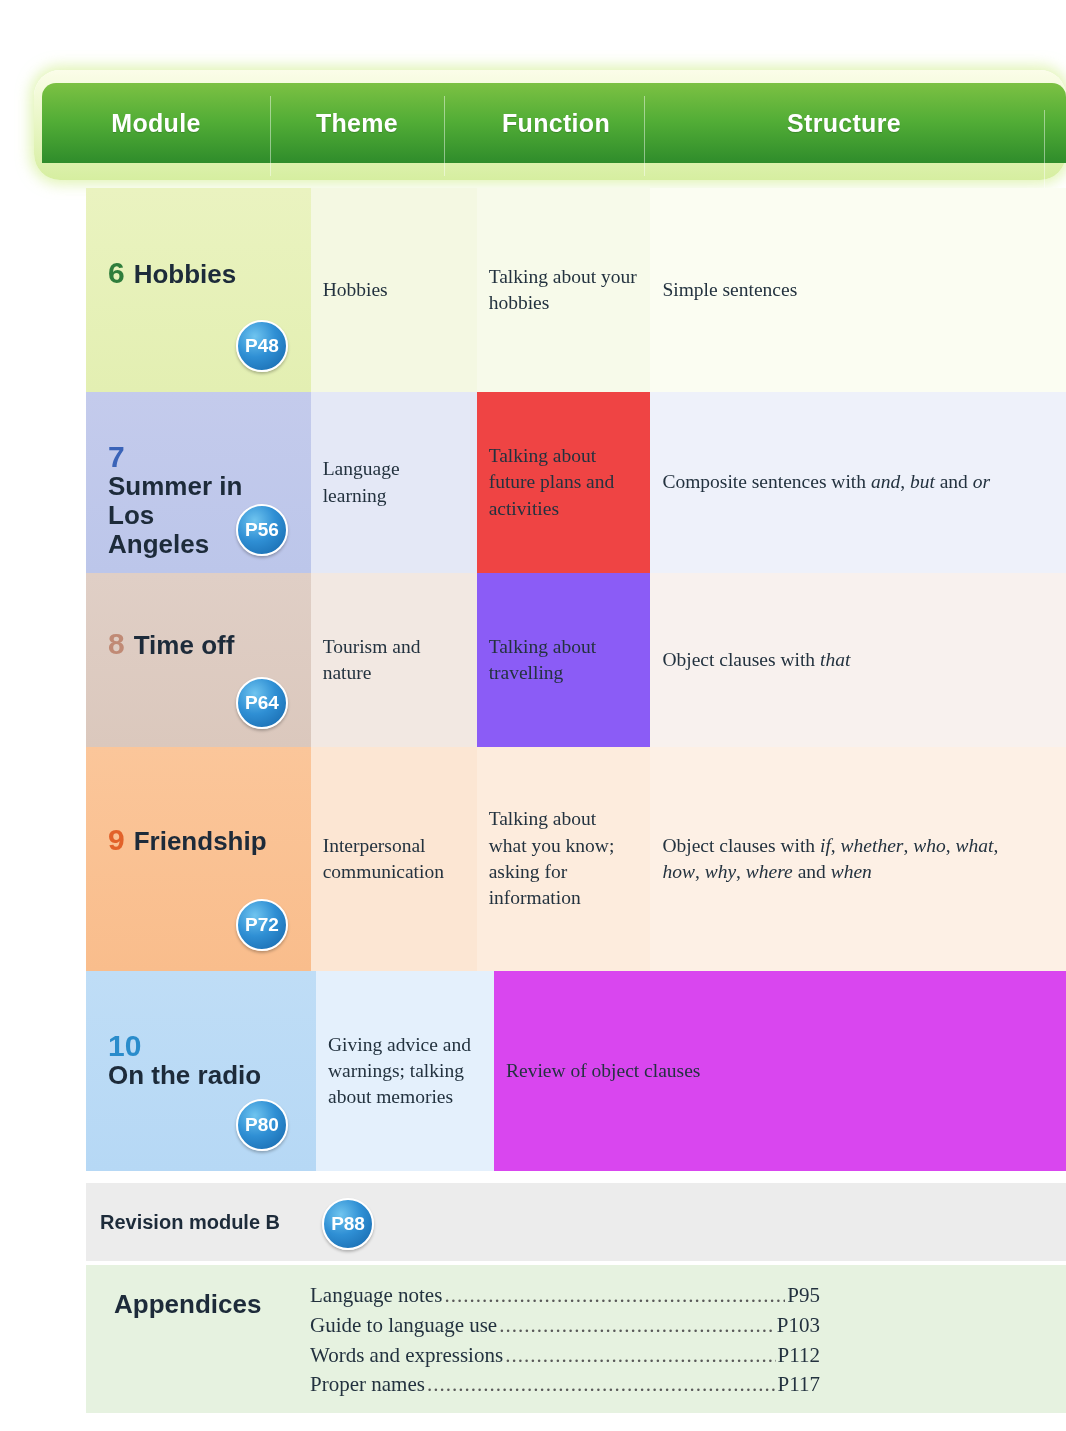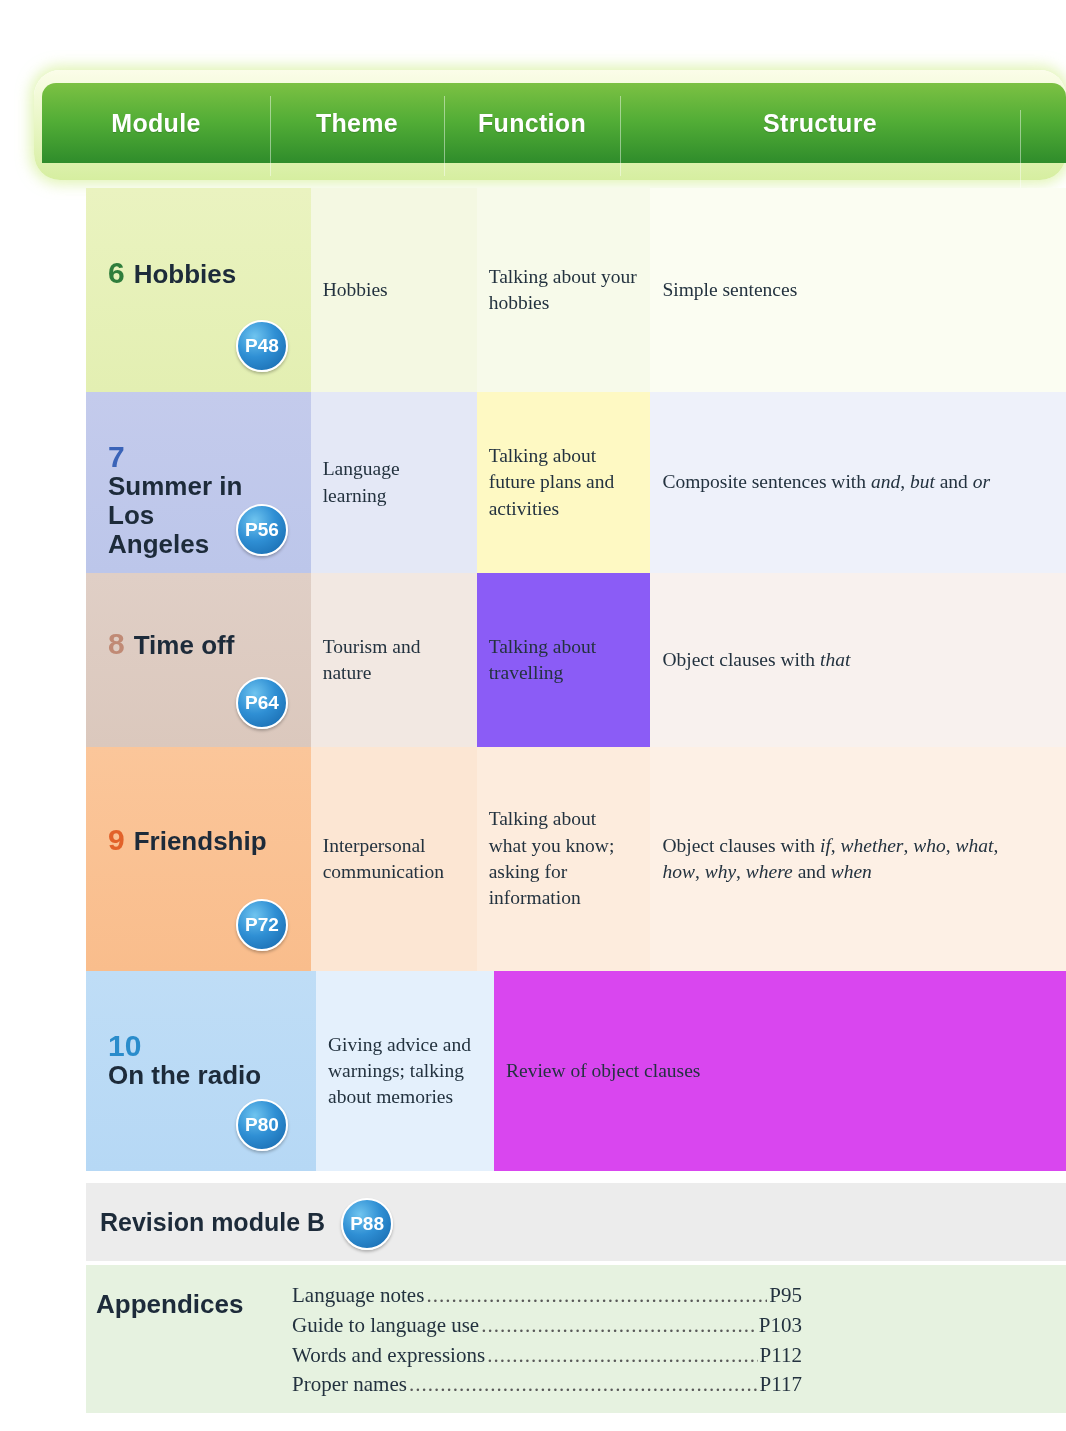"Function" .hc-function { padding-left: none -> 24px }
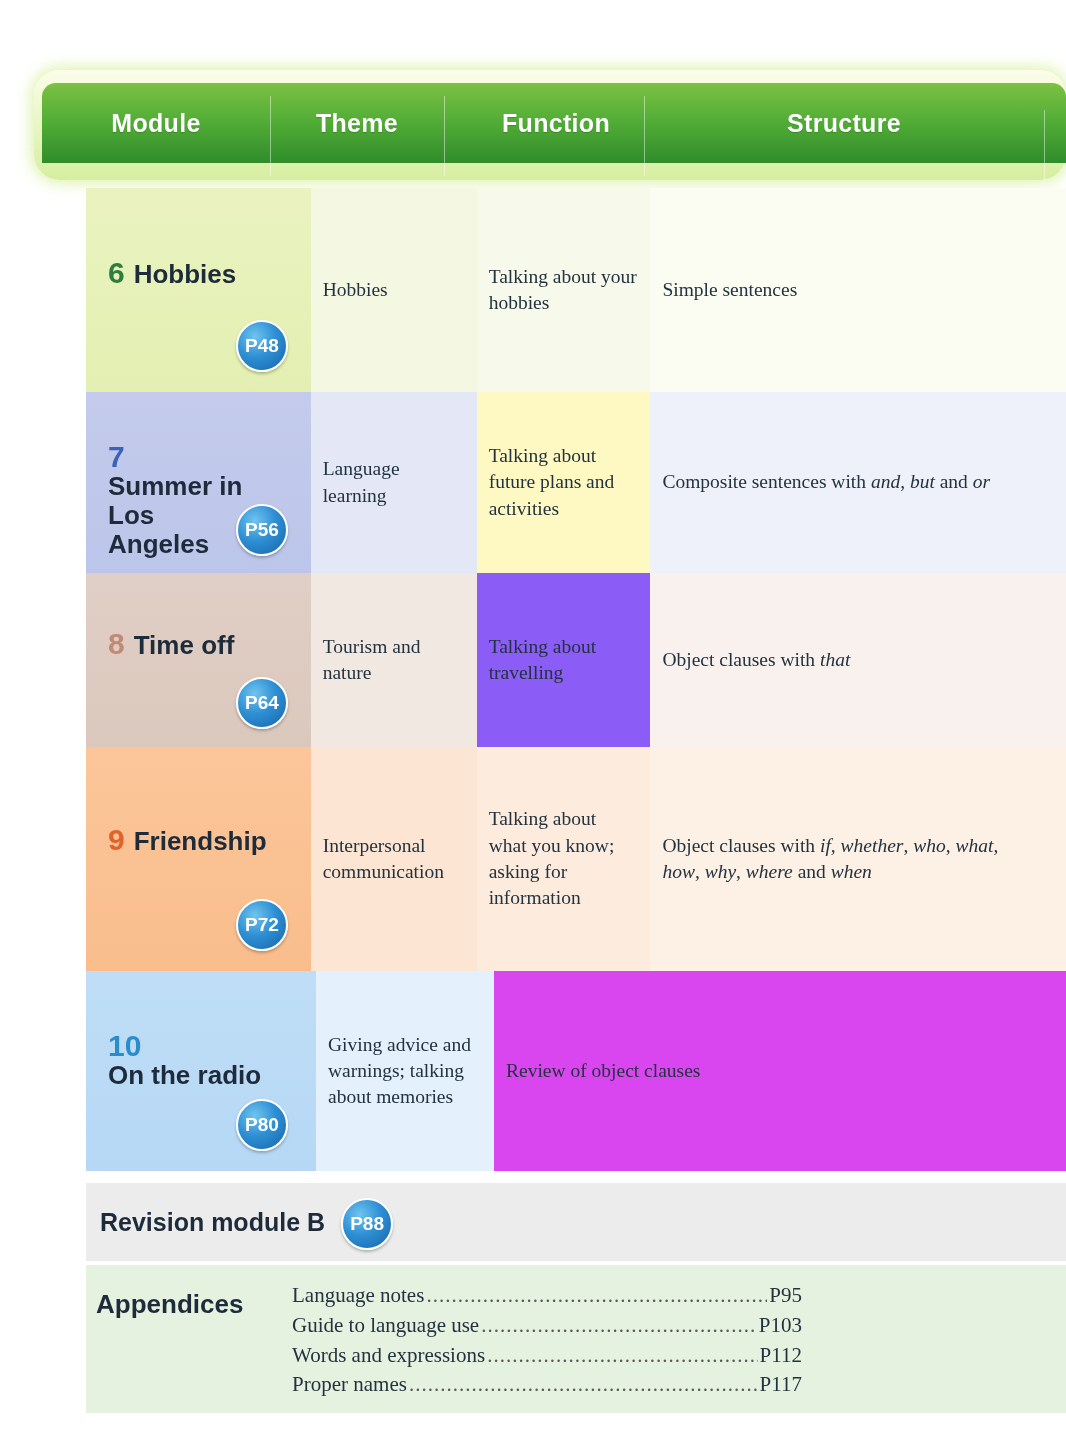"Talking about future plans and" .row-7 .c-function { background: #fef9c3 -> #ef4444 }
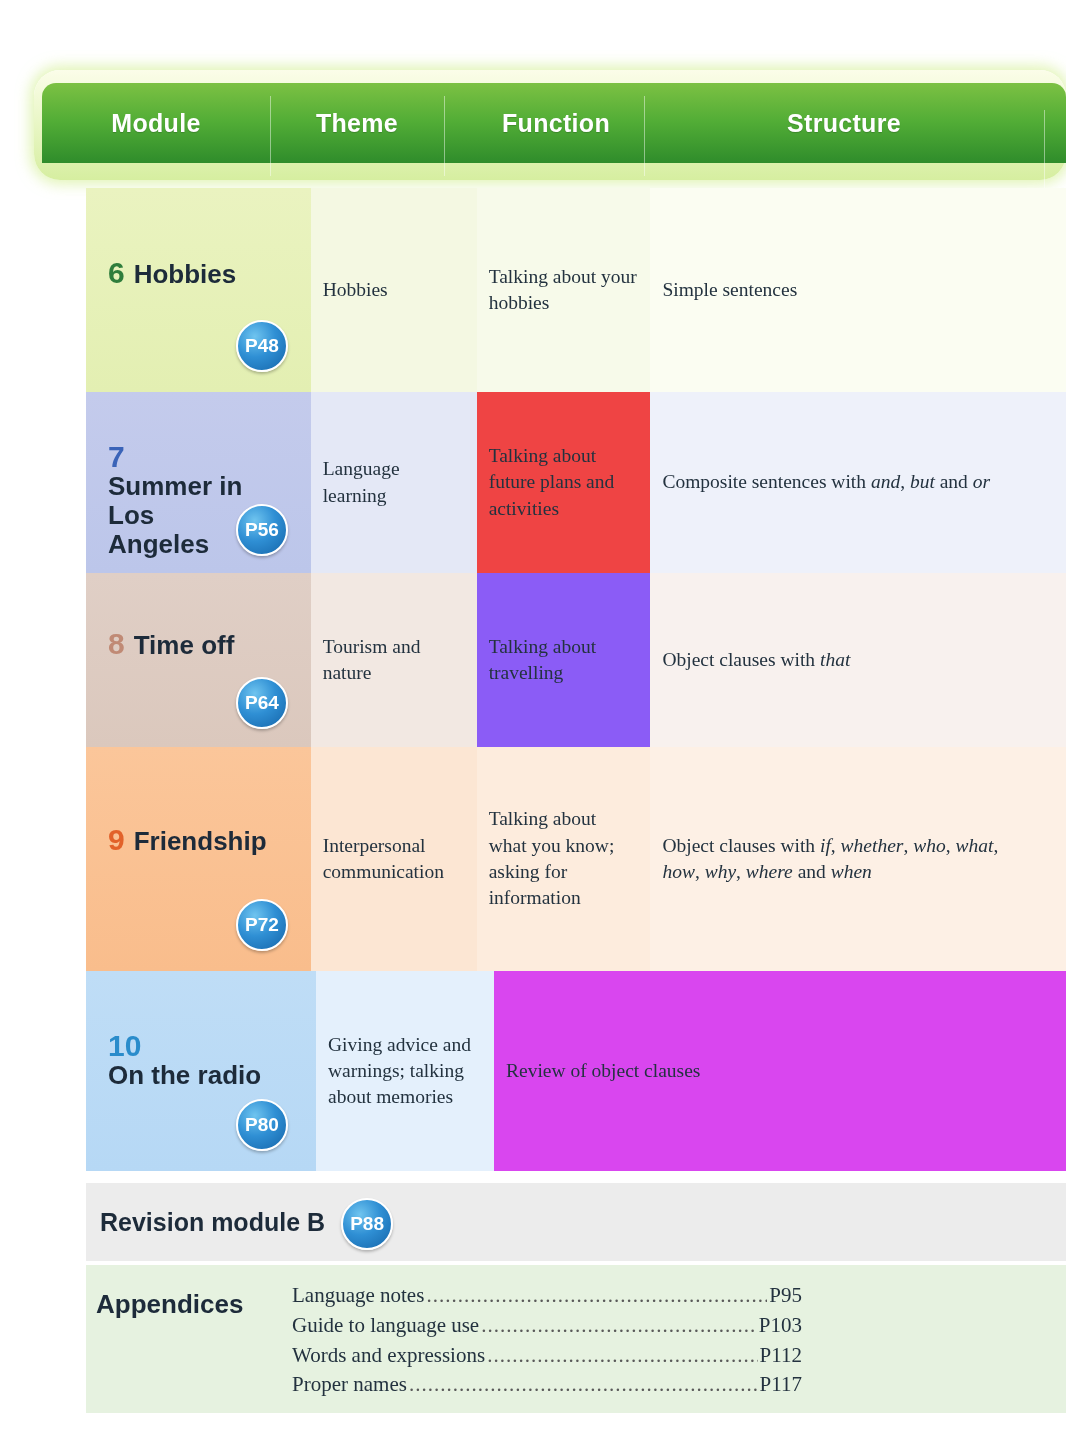"Revision module B" .revision-label { font-size: 25px -> 20px; margin-right: 8px -> 24px }
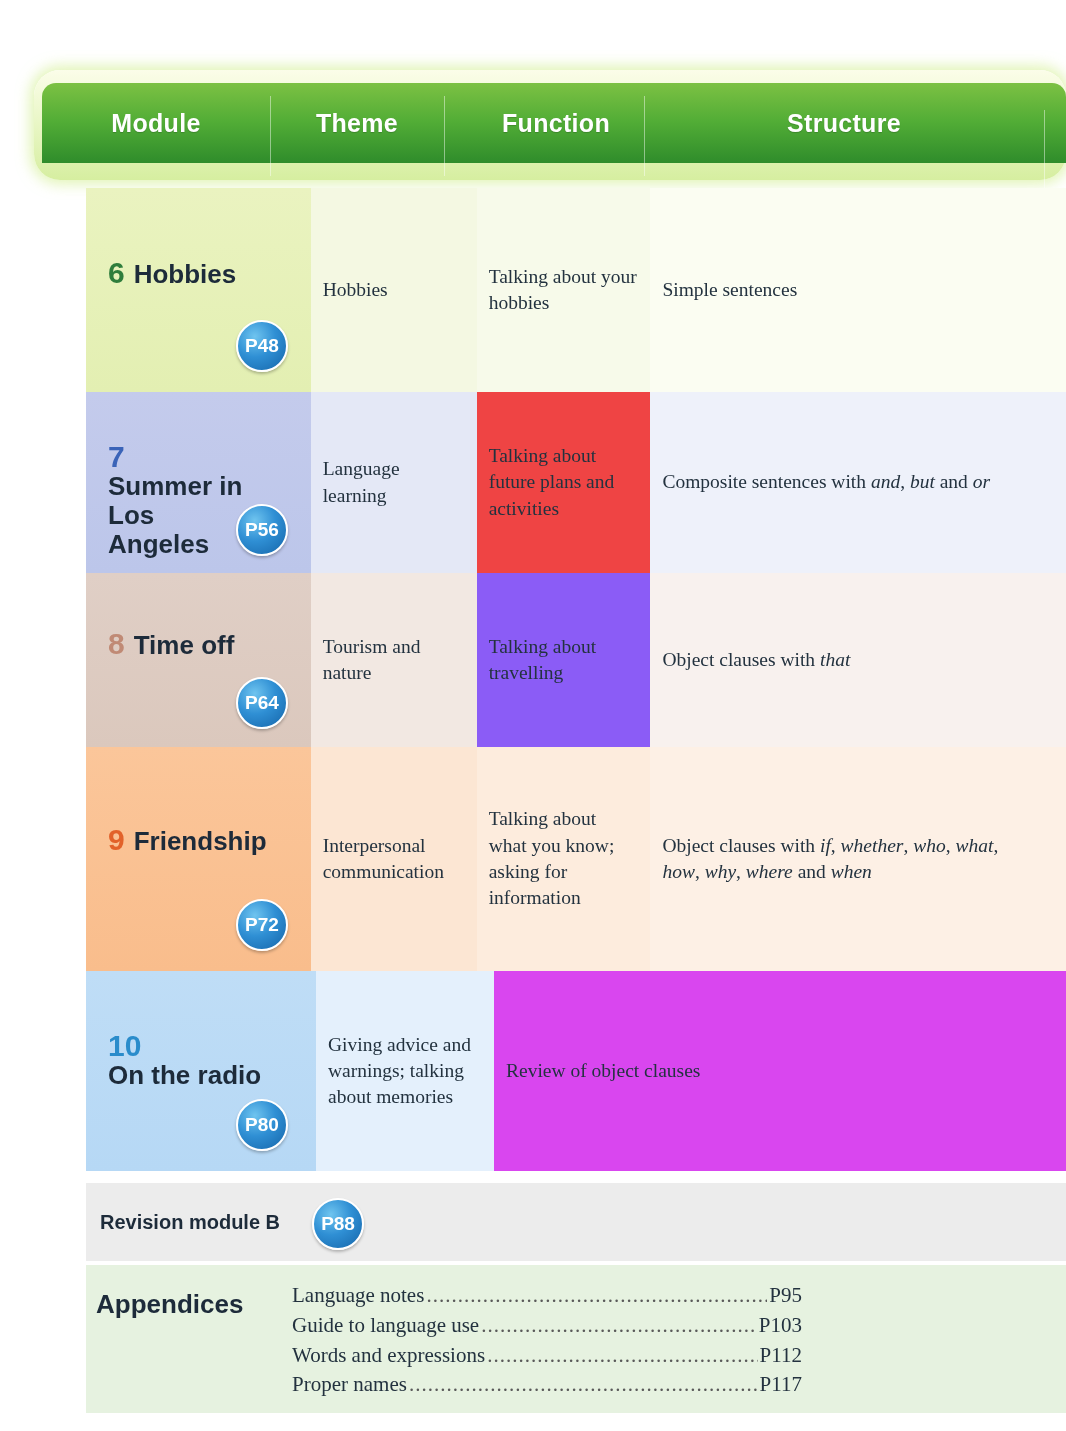"P88" span.page-badge { left: 8px -> 18px }
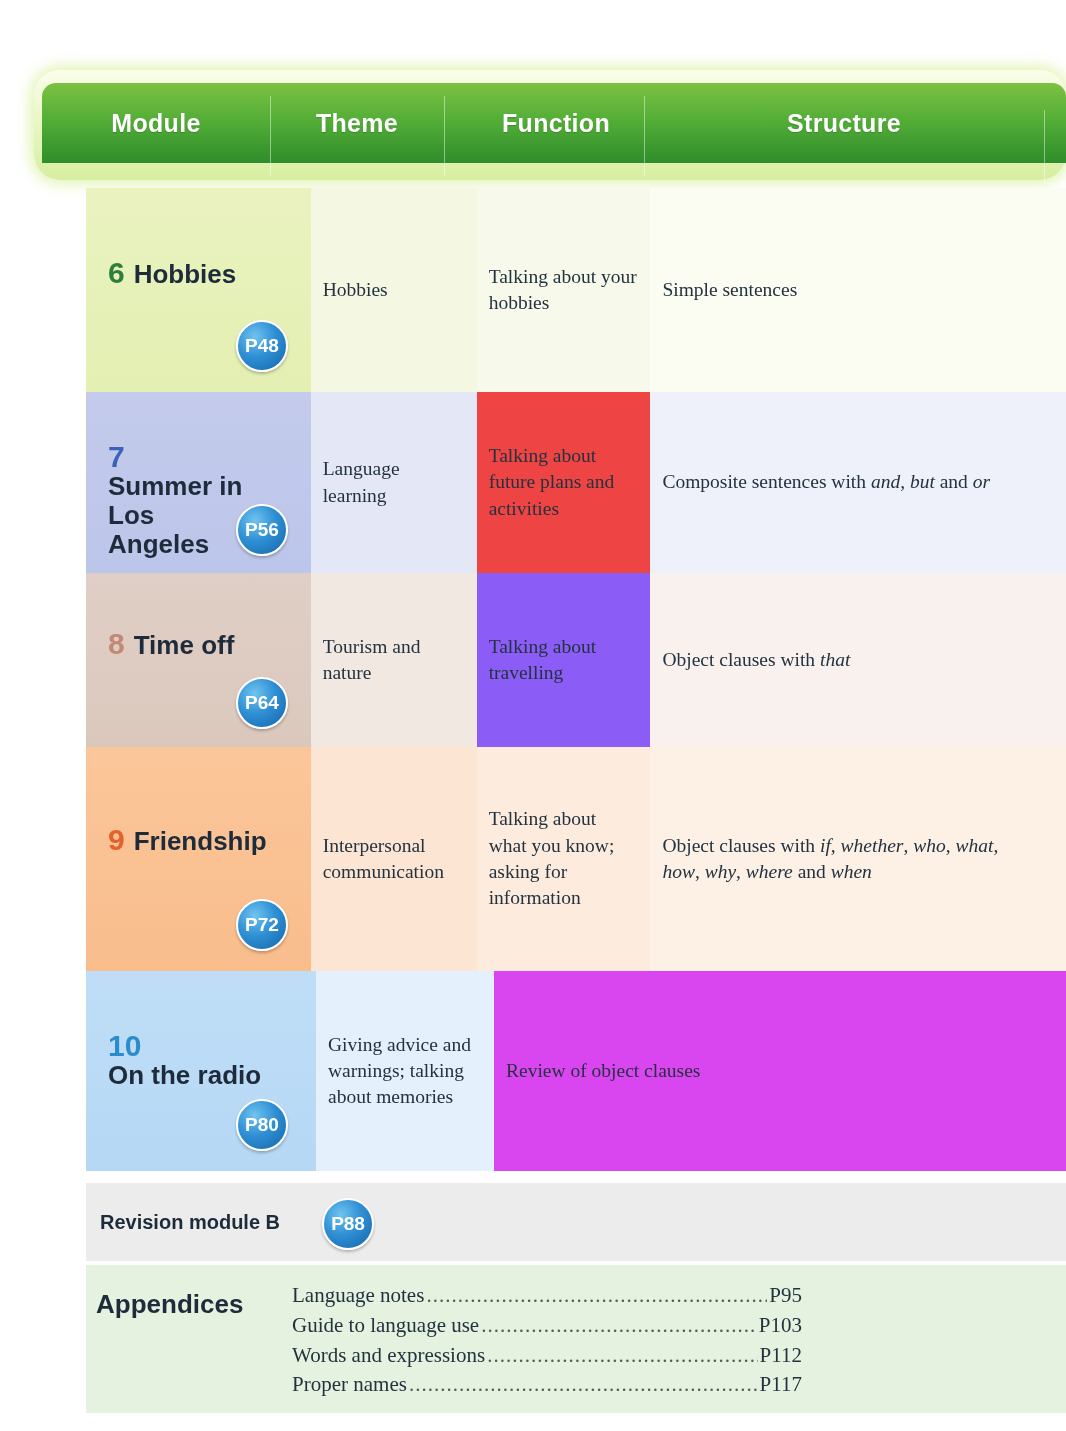"Appendices" .appendices { padding: 16px 0 0 10px -> 16px 0 0 28px }
